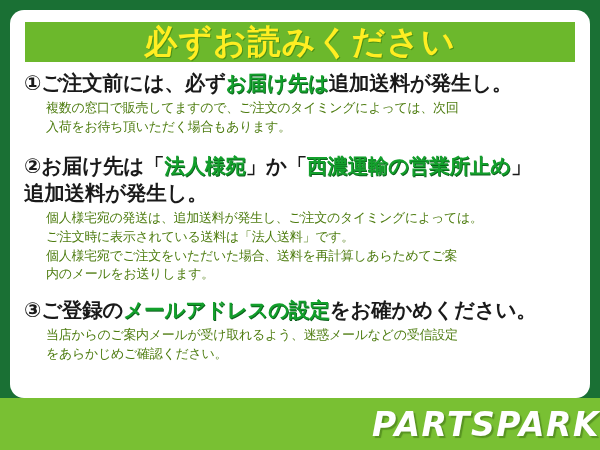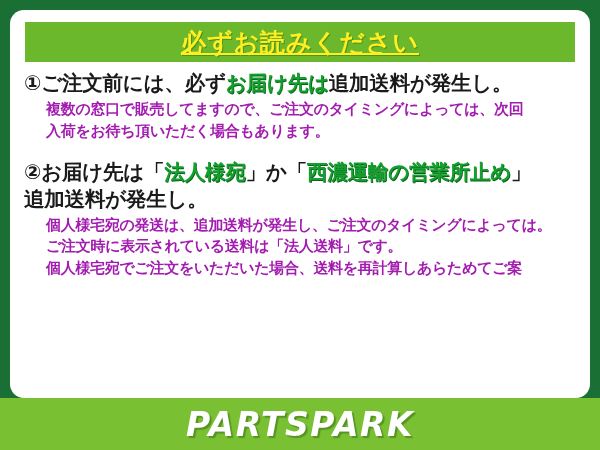"必ずお読みください" .title-text { font-size: 25px -> 33px; text-decoration: underline -> none }
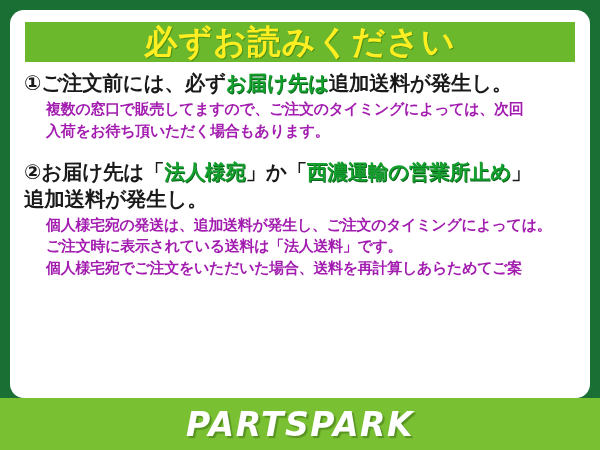"複数の窓口で販売してますので、ご注文のタイミングによっては、次回" .subtext { color: #a21caf -> #4d7c0f; font-size: 15px -> 13px; font-weight: bold -> normal }
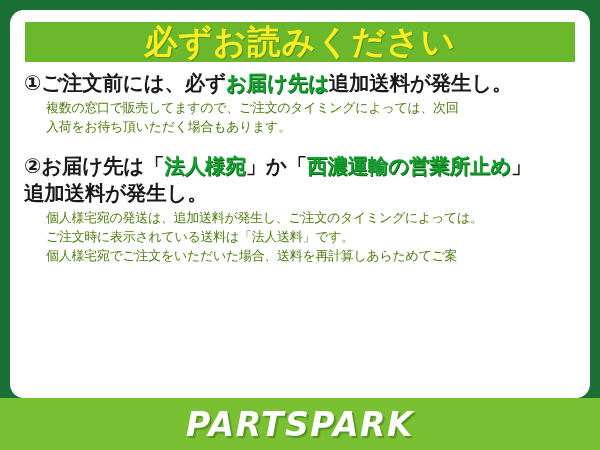"内のメールをお送りします。" div { html: none -> <div>内のメールをお送りします。</div> }
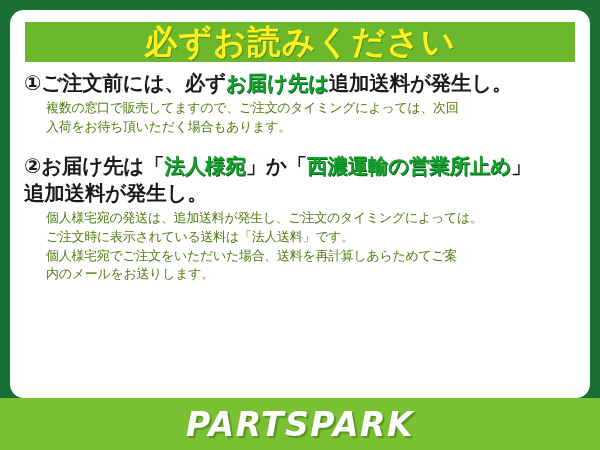"③ご登録のメールアドレスの設定をお確かめください。" div.item { html: none -> <div> <div> <span>③</span><span>ご登録の</span><span>メールアドレスの設定</span><span>をお確かめください。</span> </div> <div> <div>当店からのご案内メールが受け取れるよう、迷惑メールなどの受信設定</div> <div>をあらかじめご確認ください。</div> </div> </div> }
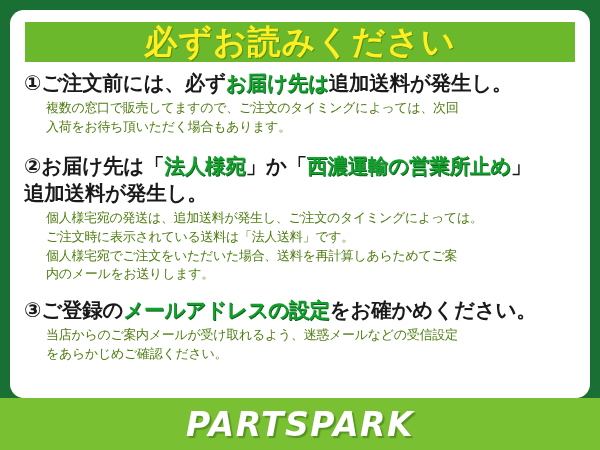"PARTSPARK" .footer-bar { justify-content: center -> flex-end }
